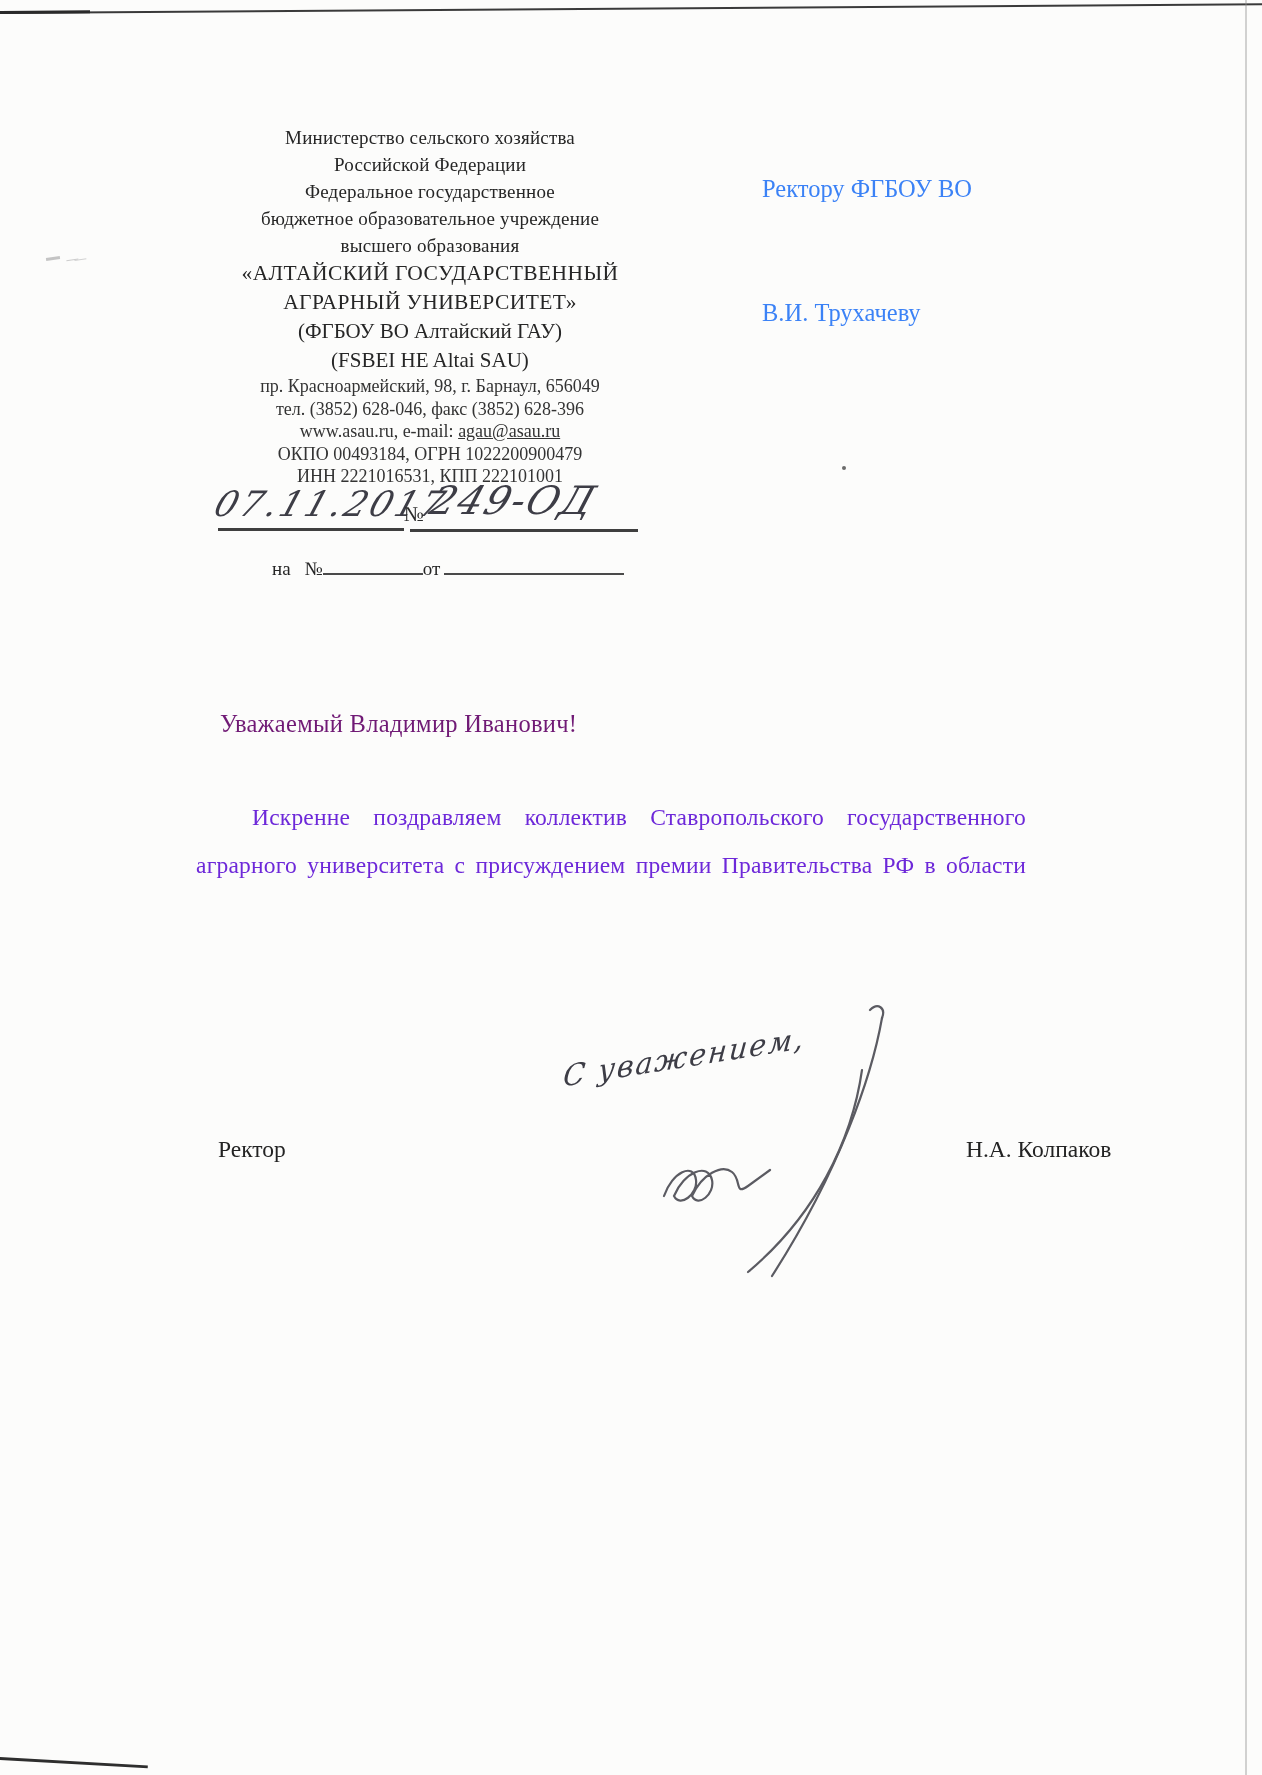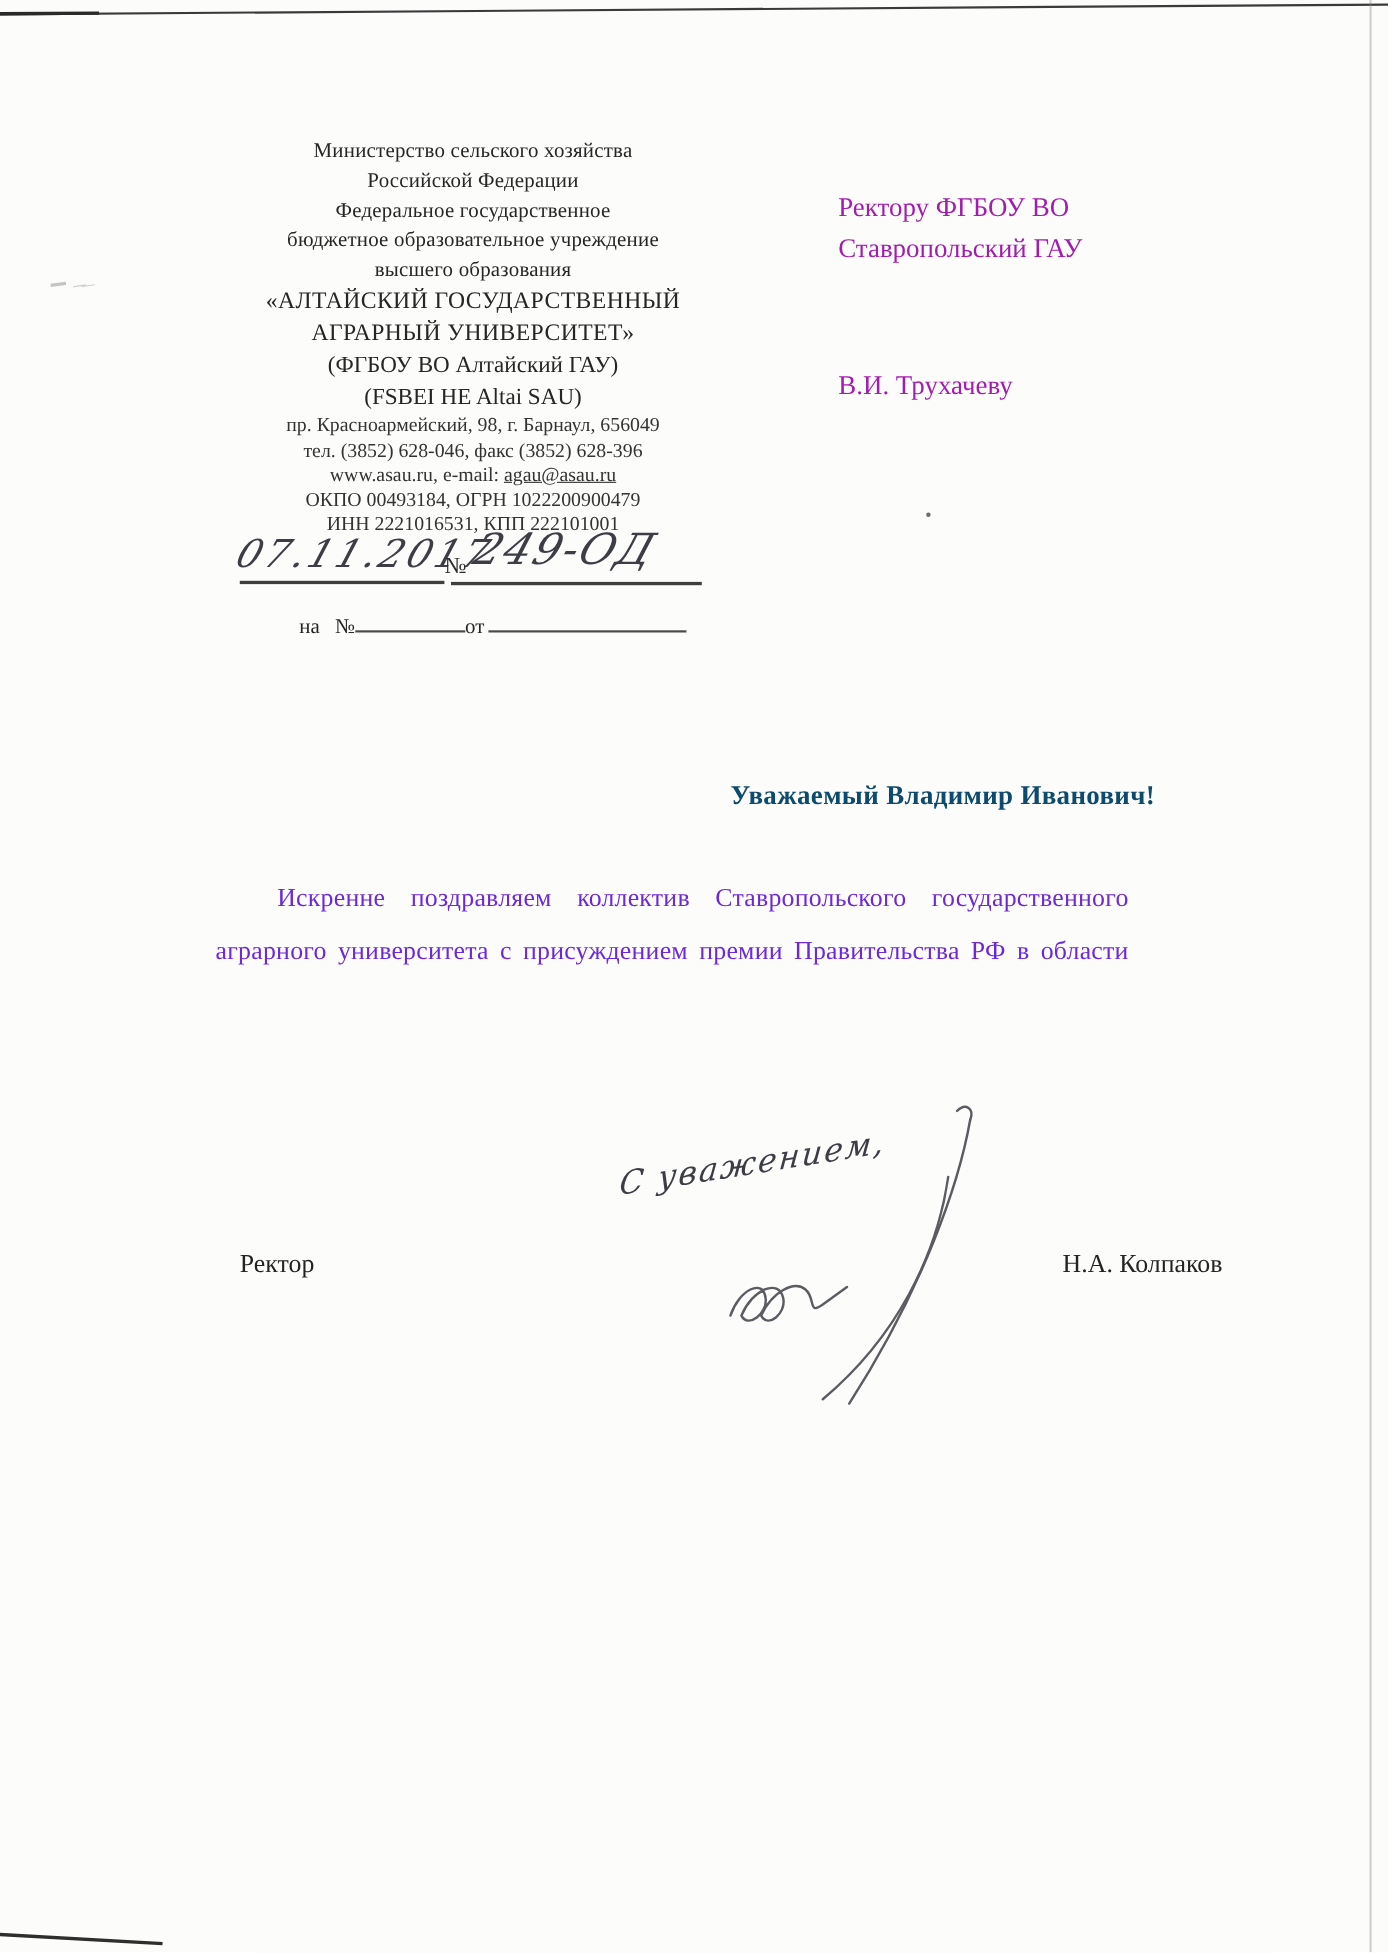"Ректору ФГБОУ ВО" .addressee { color: #a21caf -> #3b82f6 }
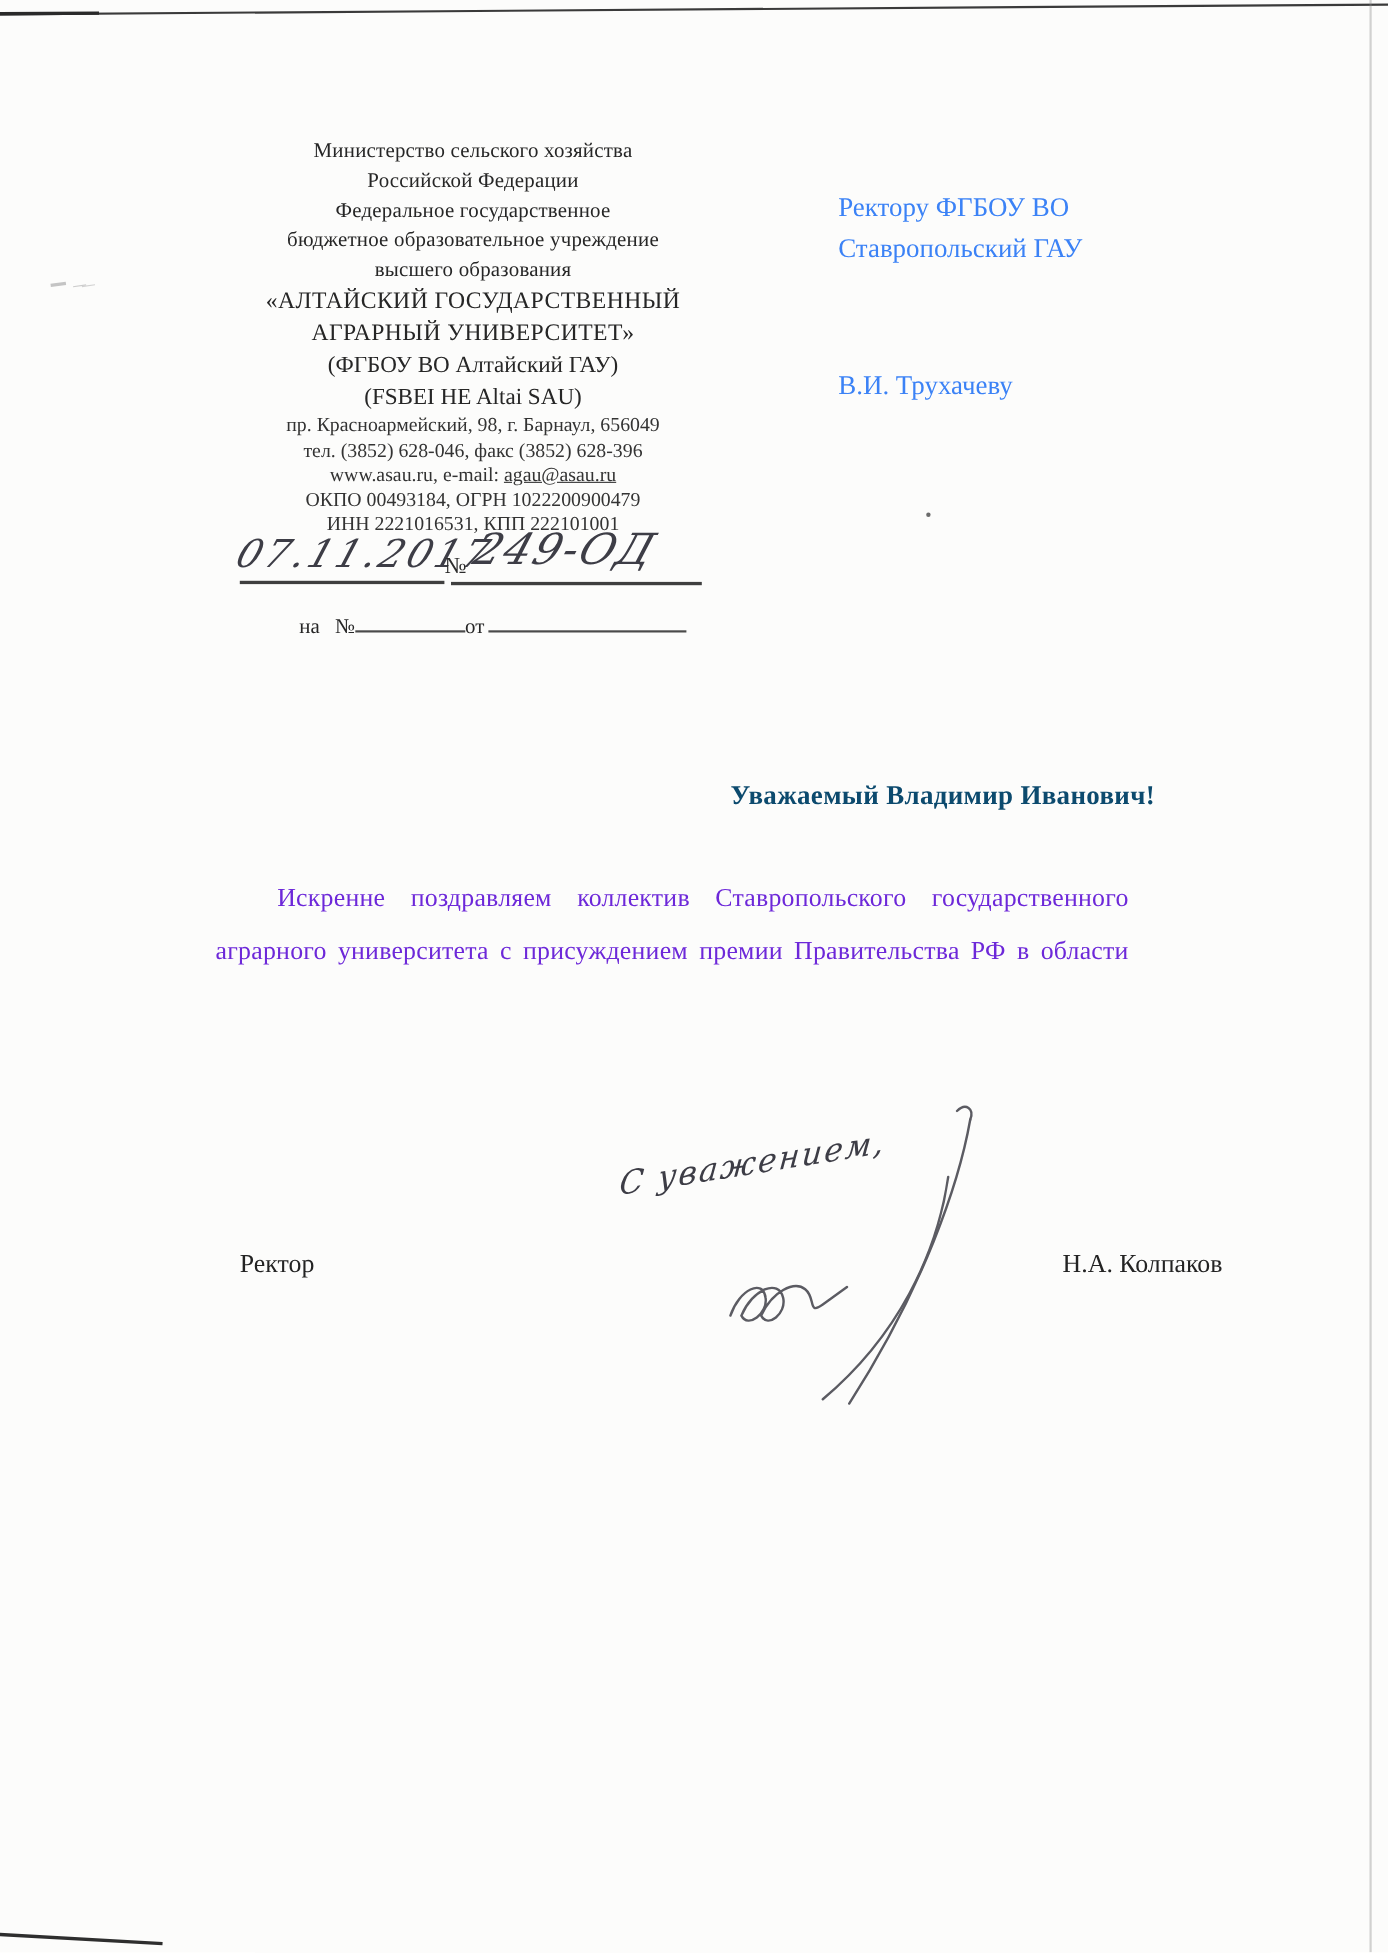"Ставропольский ГАУ" div { html: <div>Ставропольский ГАУ</div> -> none }
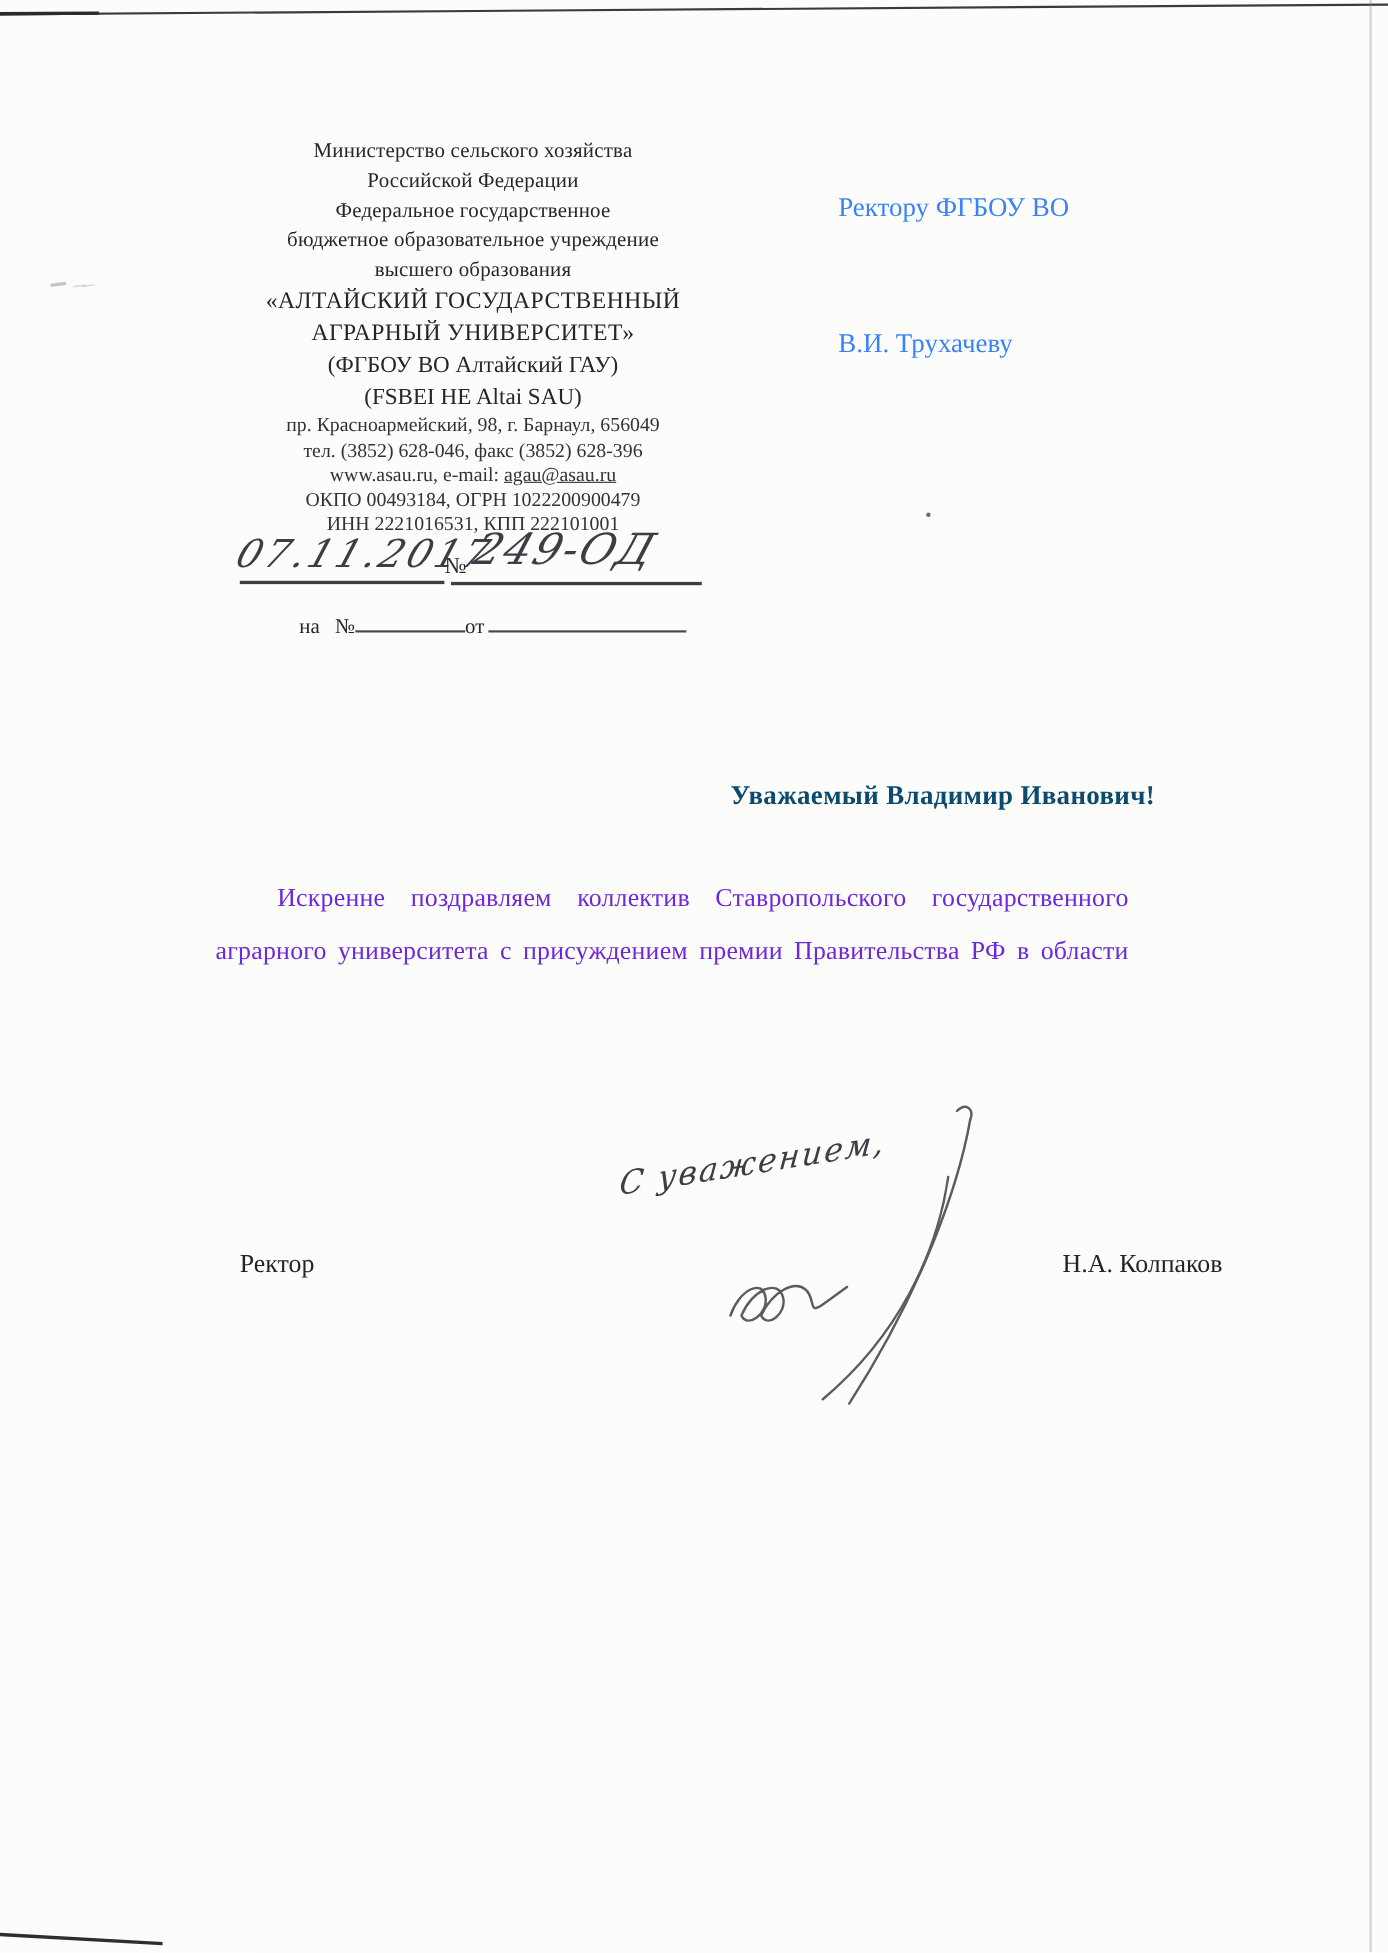"Уважаемый Владимир Иванович!" .salutation { color: #0c4a6e -> #701a75; font-weight: bold -> none; text-align: right -> left }
